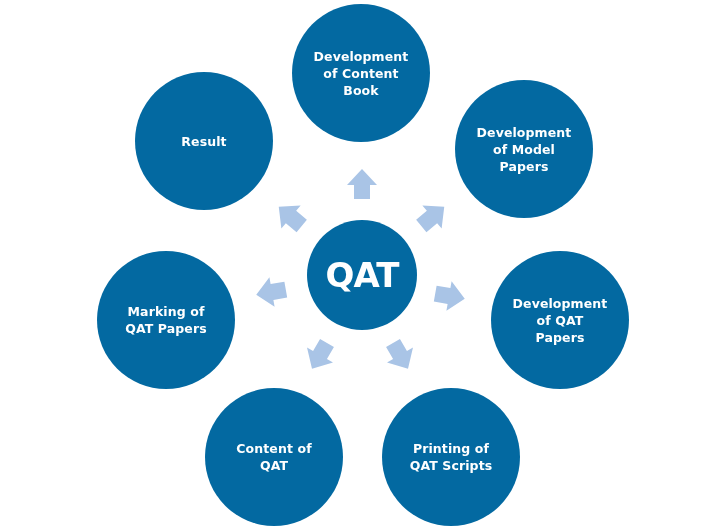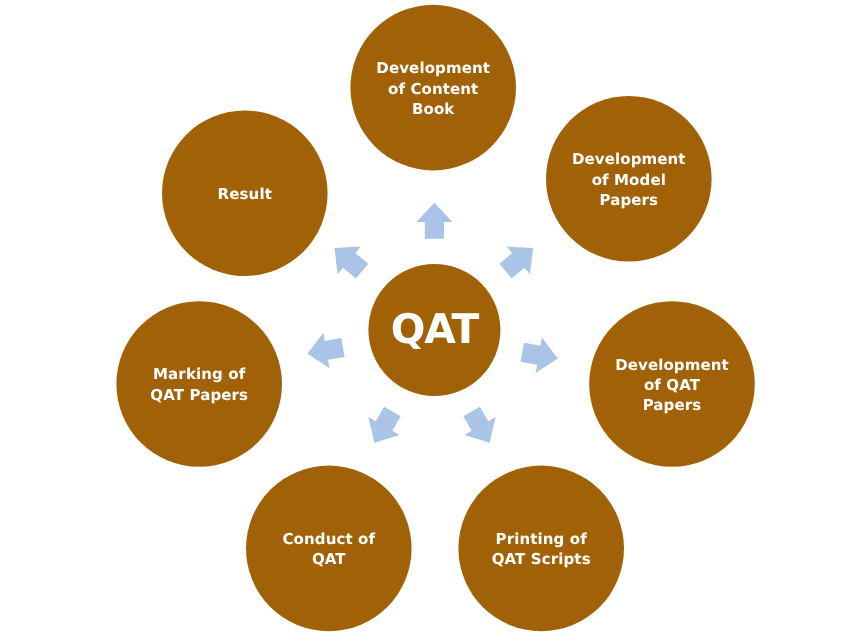"Development" .node { background: #a16207 -> #0369a1 }
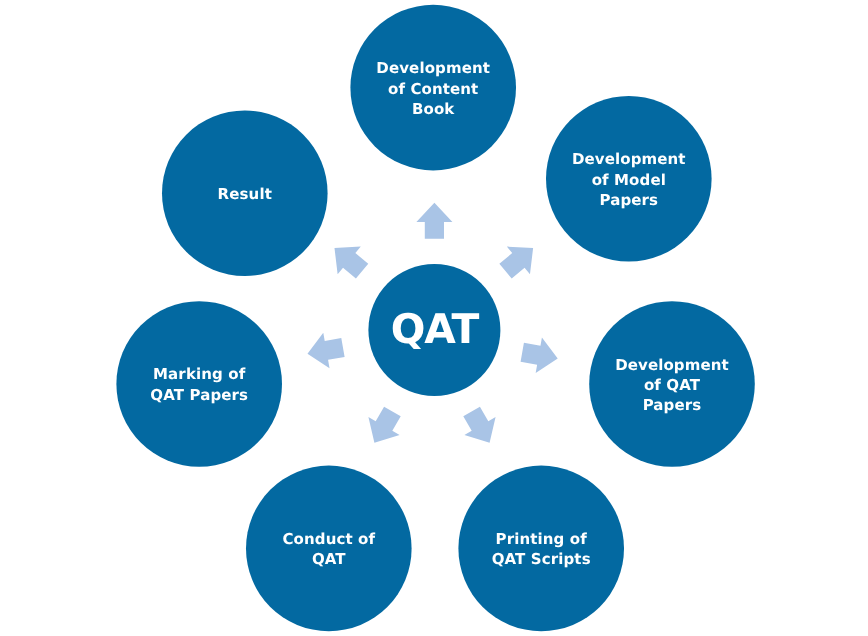"Result" div.node { top: 92px -> 72px }
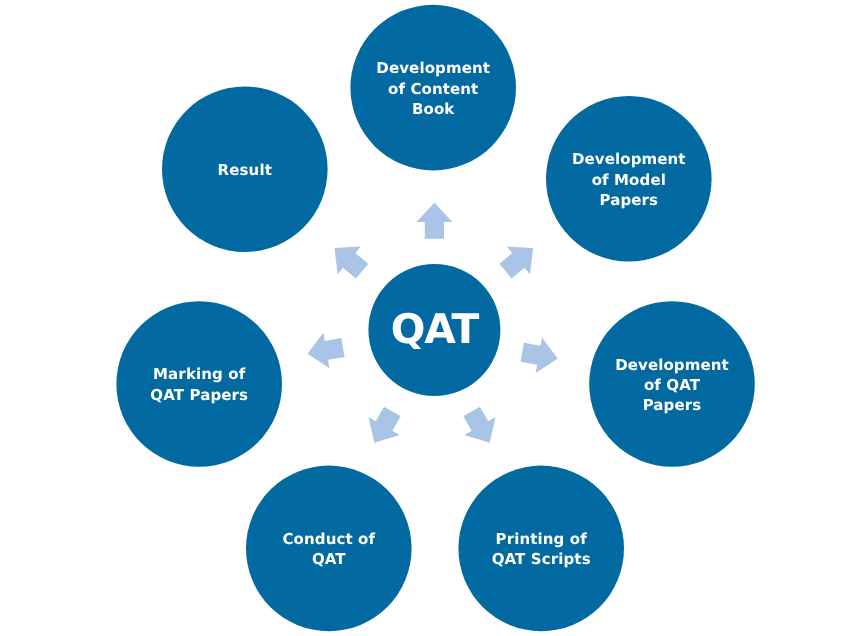"Conduct of" span.label { text: Conduct -> Content }
